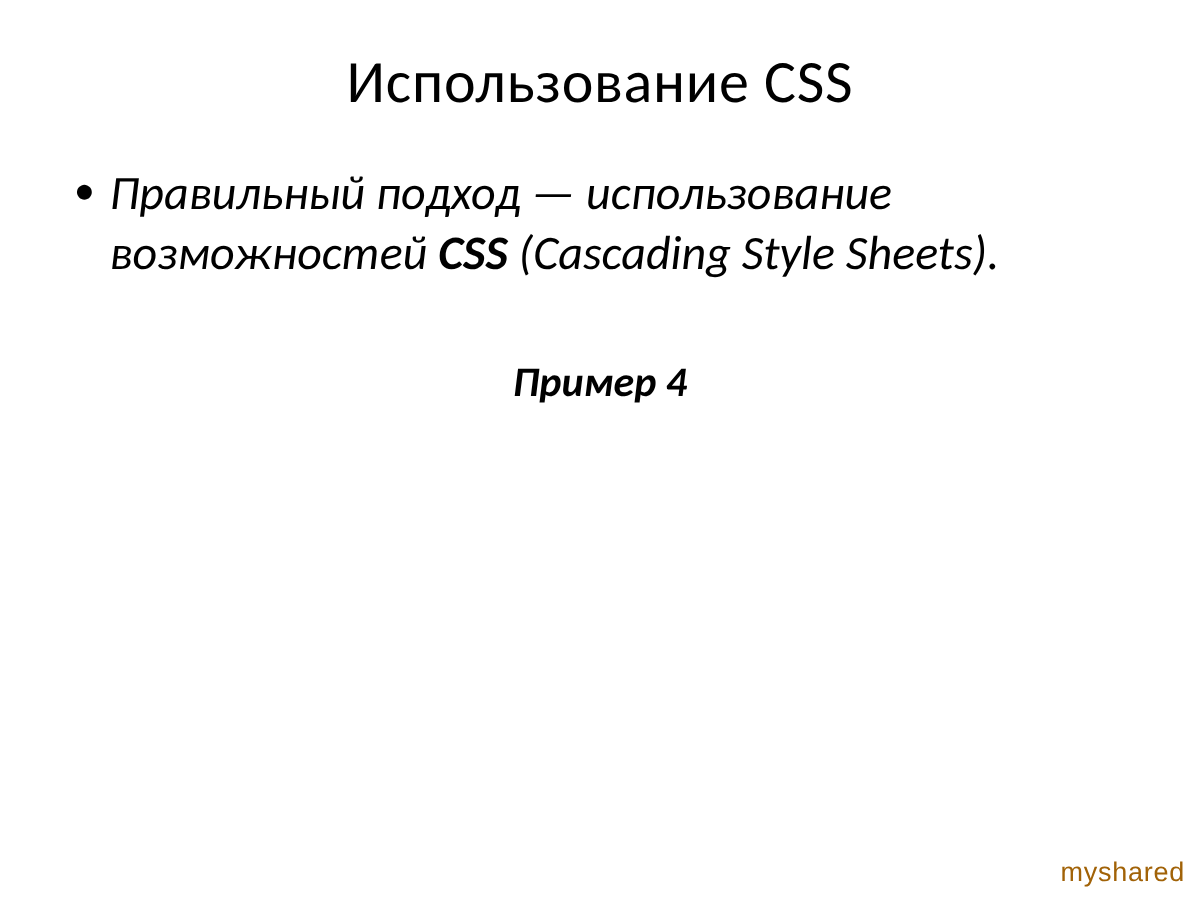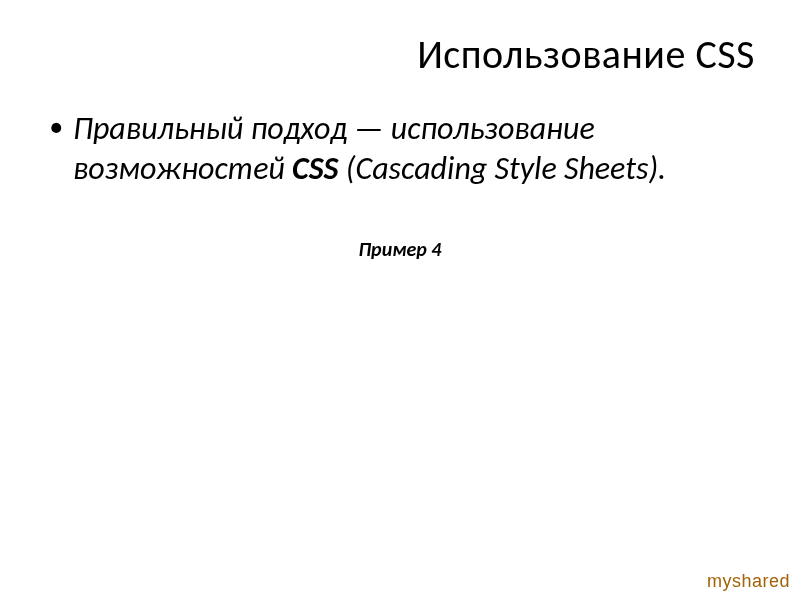"Использование CSS" .slide { align-items: flex-end -> none }
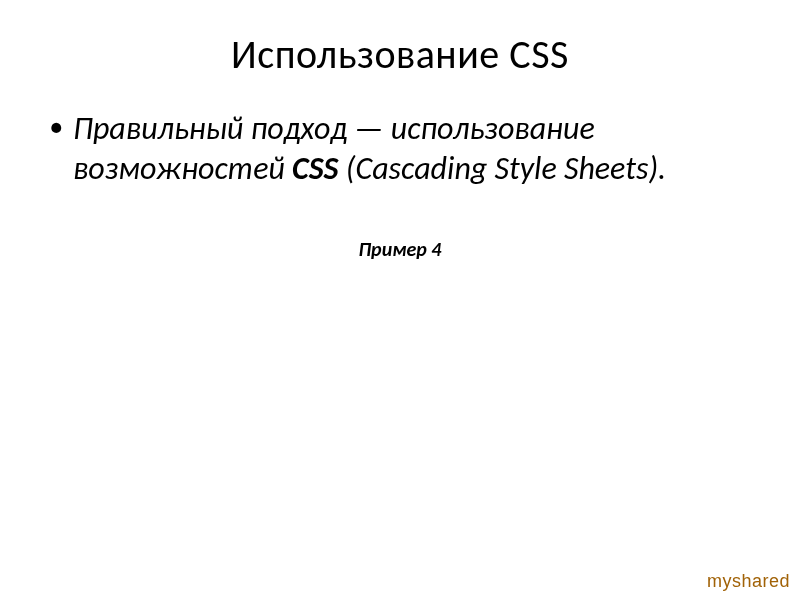"Пример 4" .example-label { font-size: 20px -> 28px }
